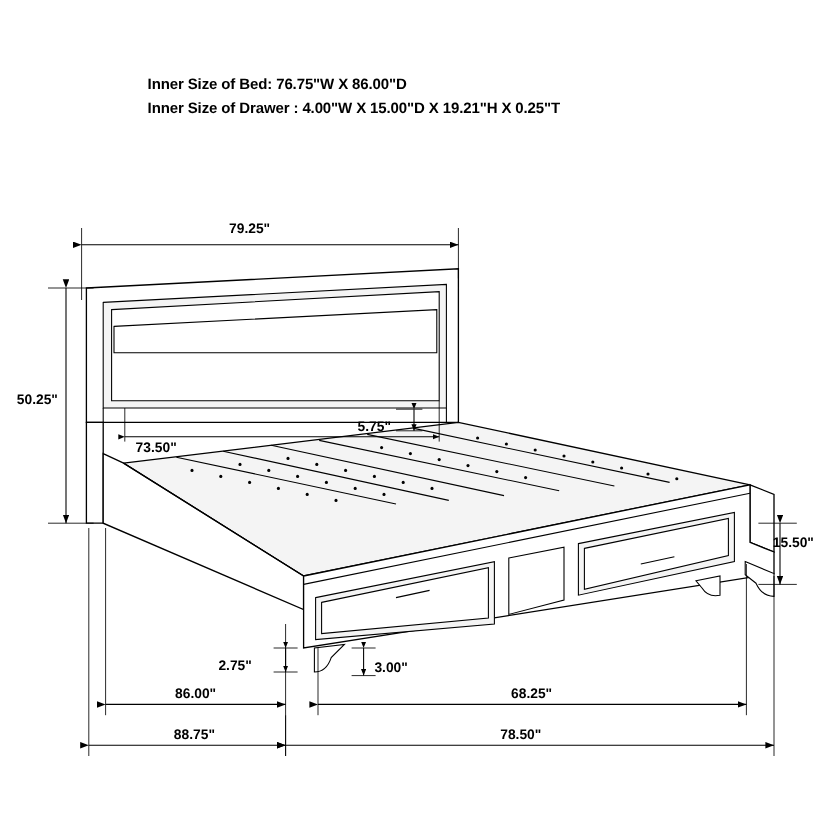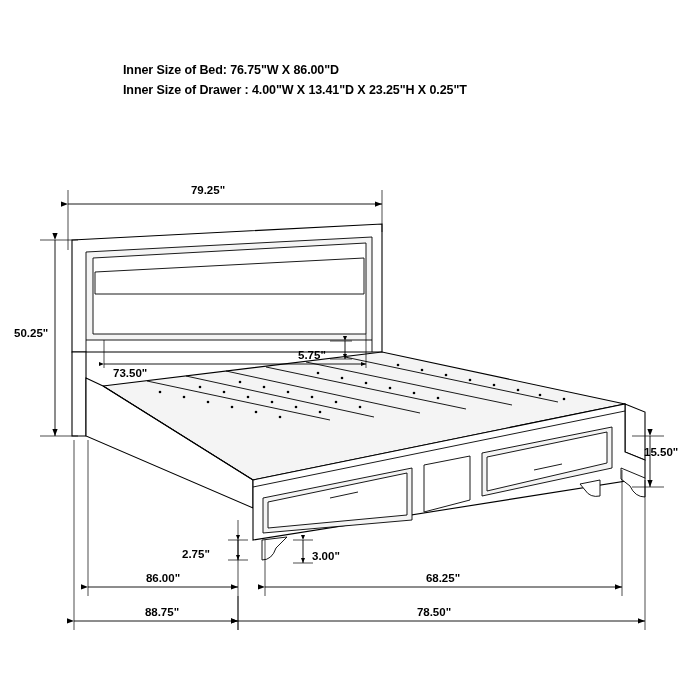"Inner Size of Drawer :" div.spec-line { text: 13.41"D X 23.25 -> 15.00"D X 19.21 }
